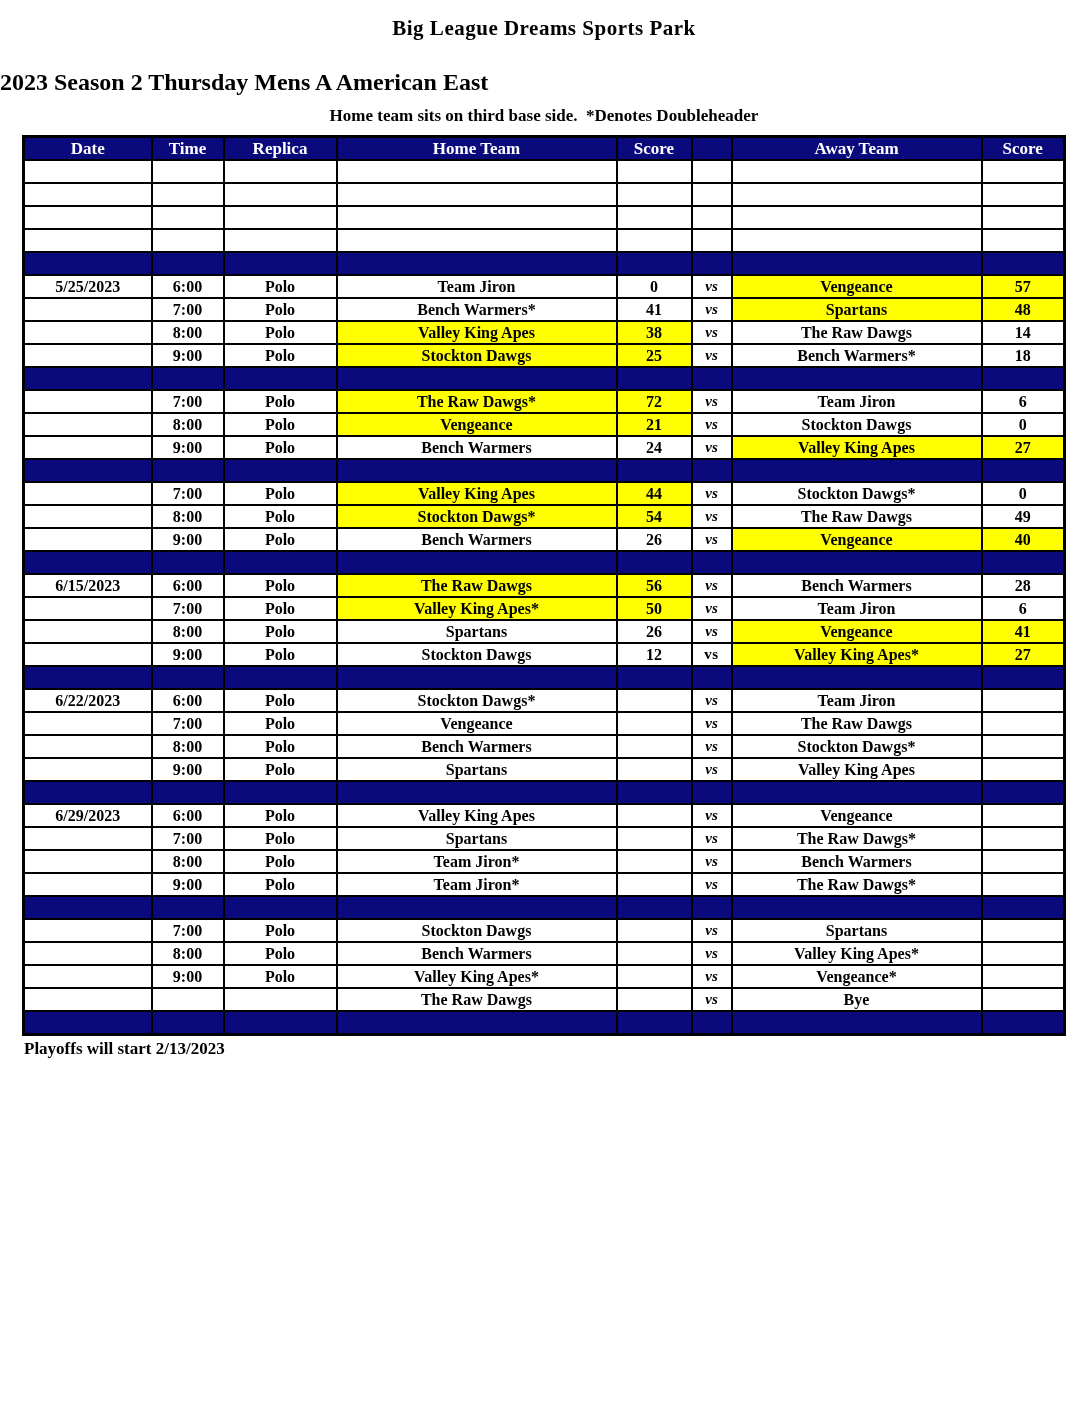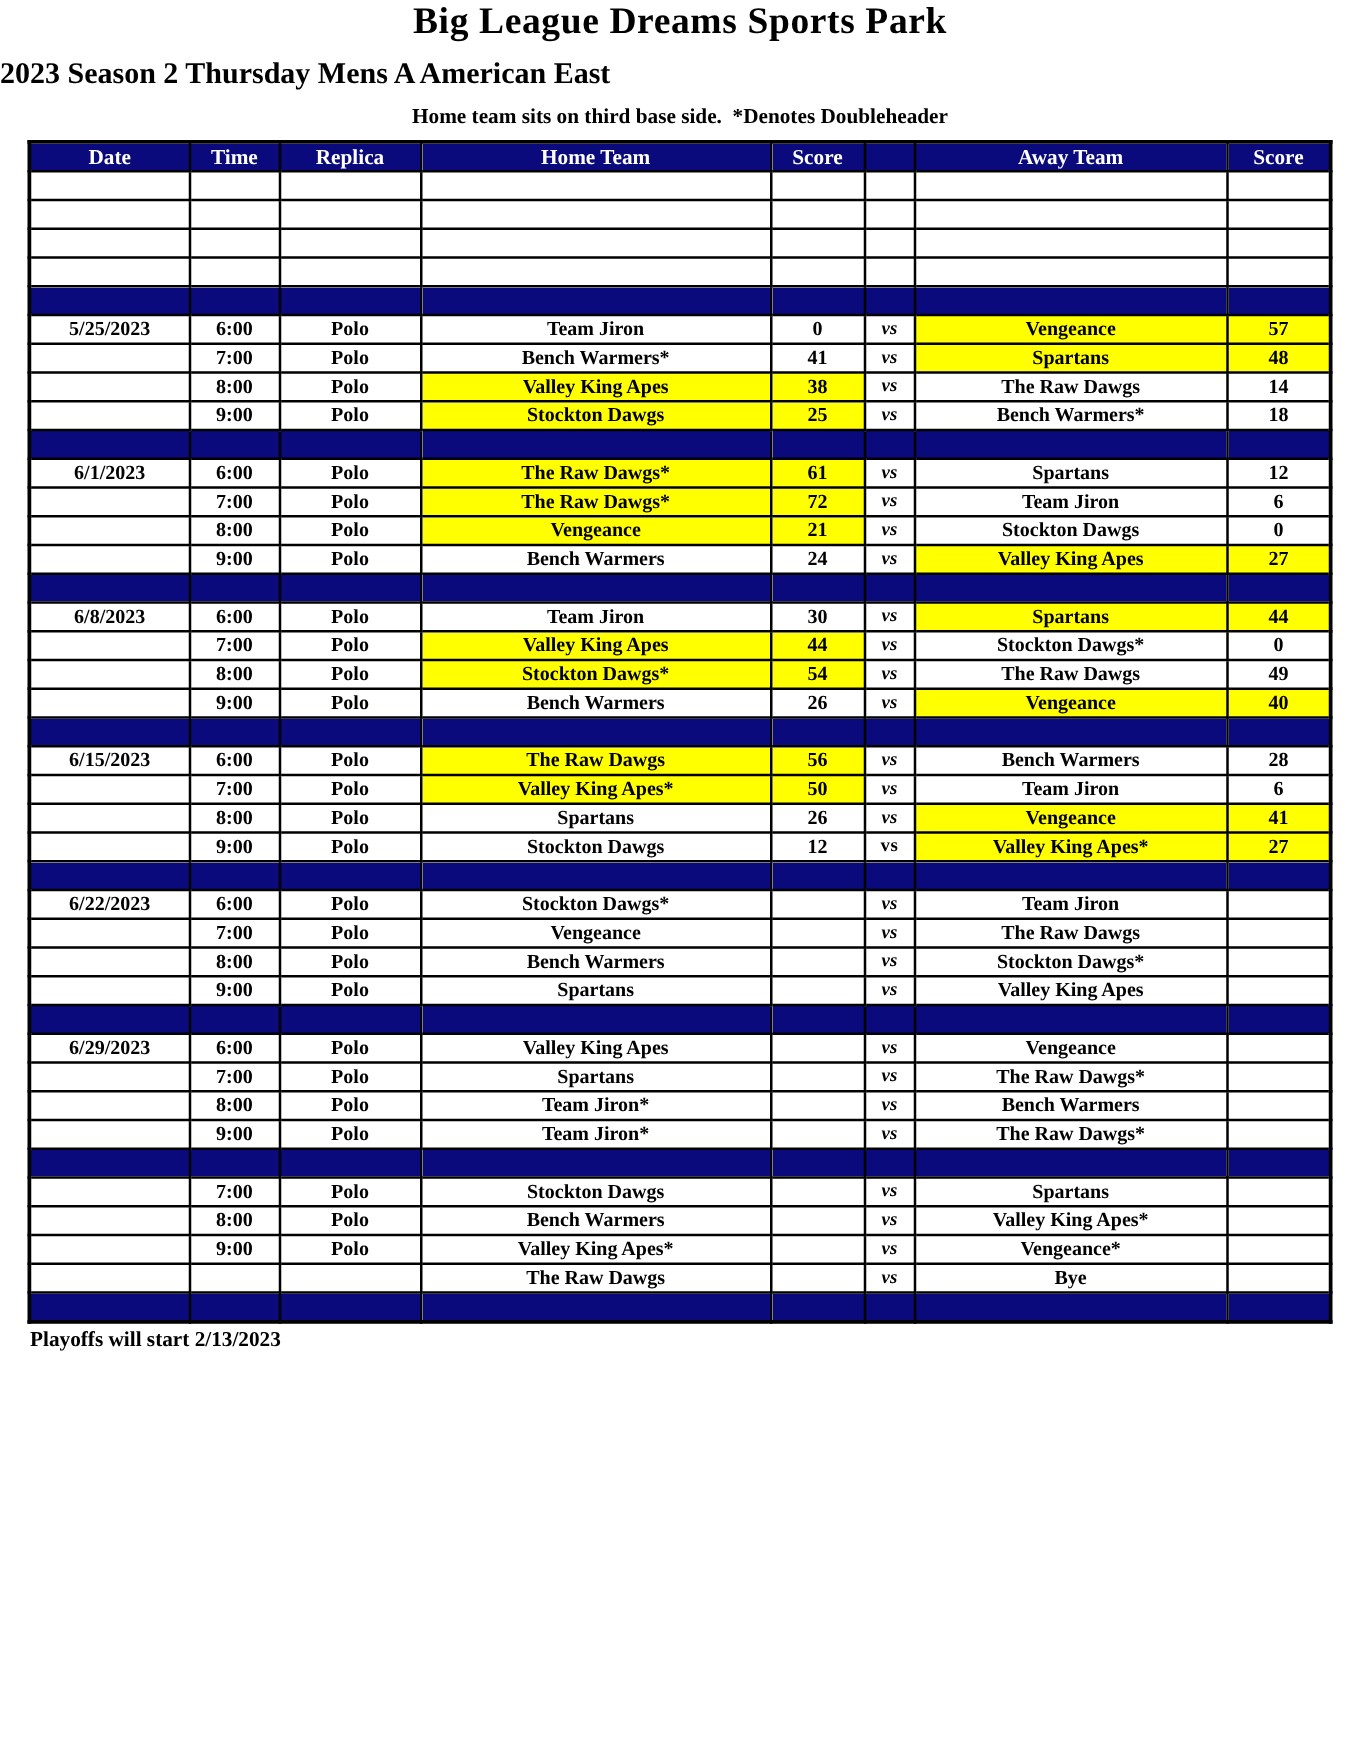"Big League Dreams Sports Park" .title { font-size: 30px -> 21px; margin: 0 -> 16px }
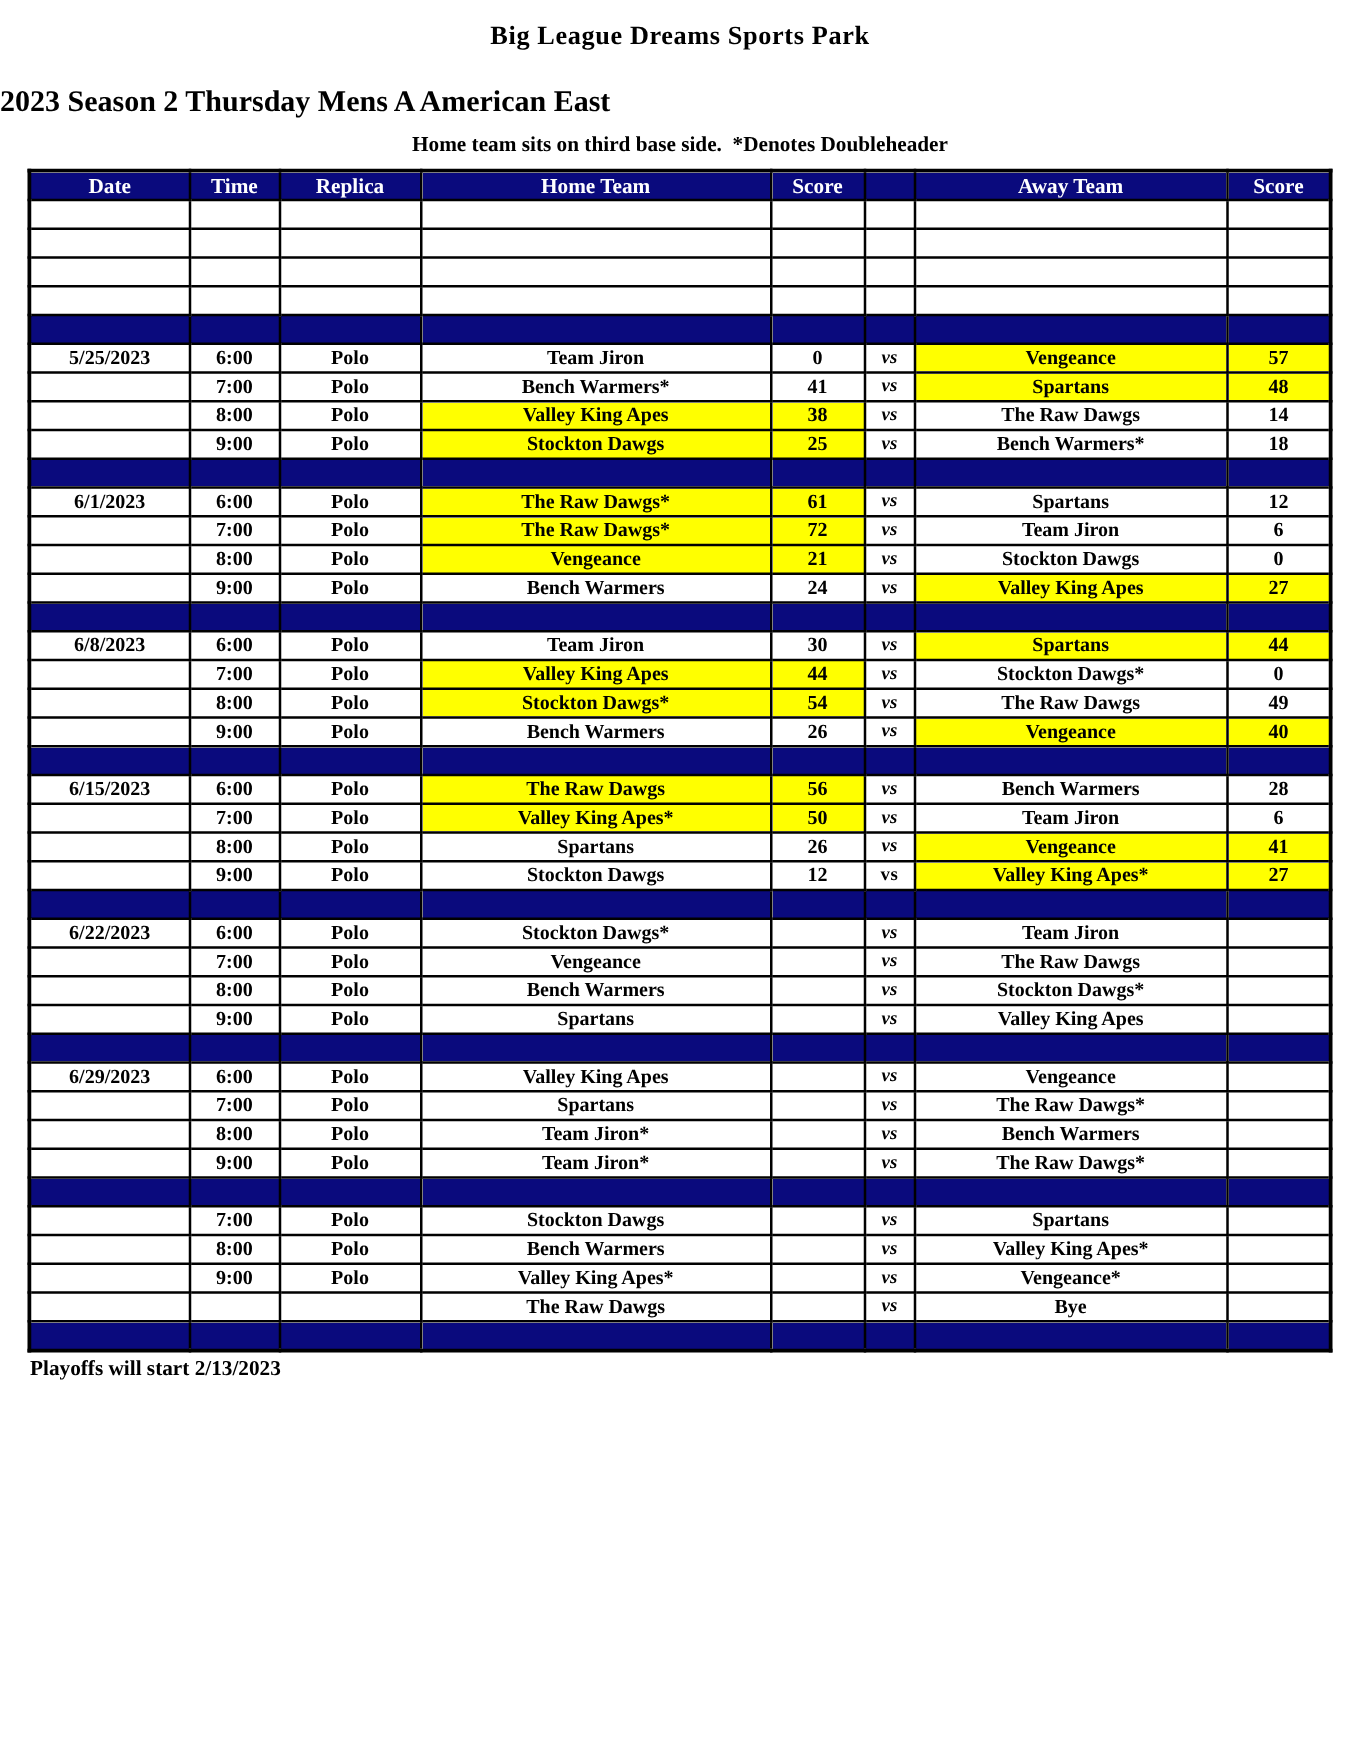"6/1/2023" tr { html: <tr> <td>6/1/2023</td> <td>6:00</td> <td>Polo</td> <td>The Raw Dawgs*</td> <td>61</td> <td>vs</td> <td>Spartans</td> <td>12</td> </tr> -> none }
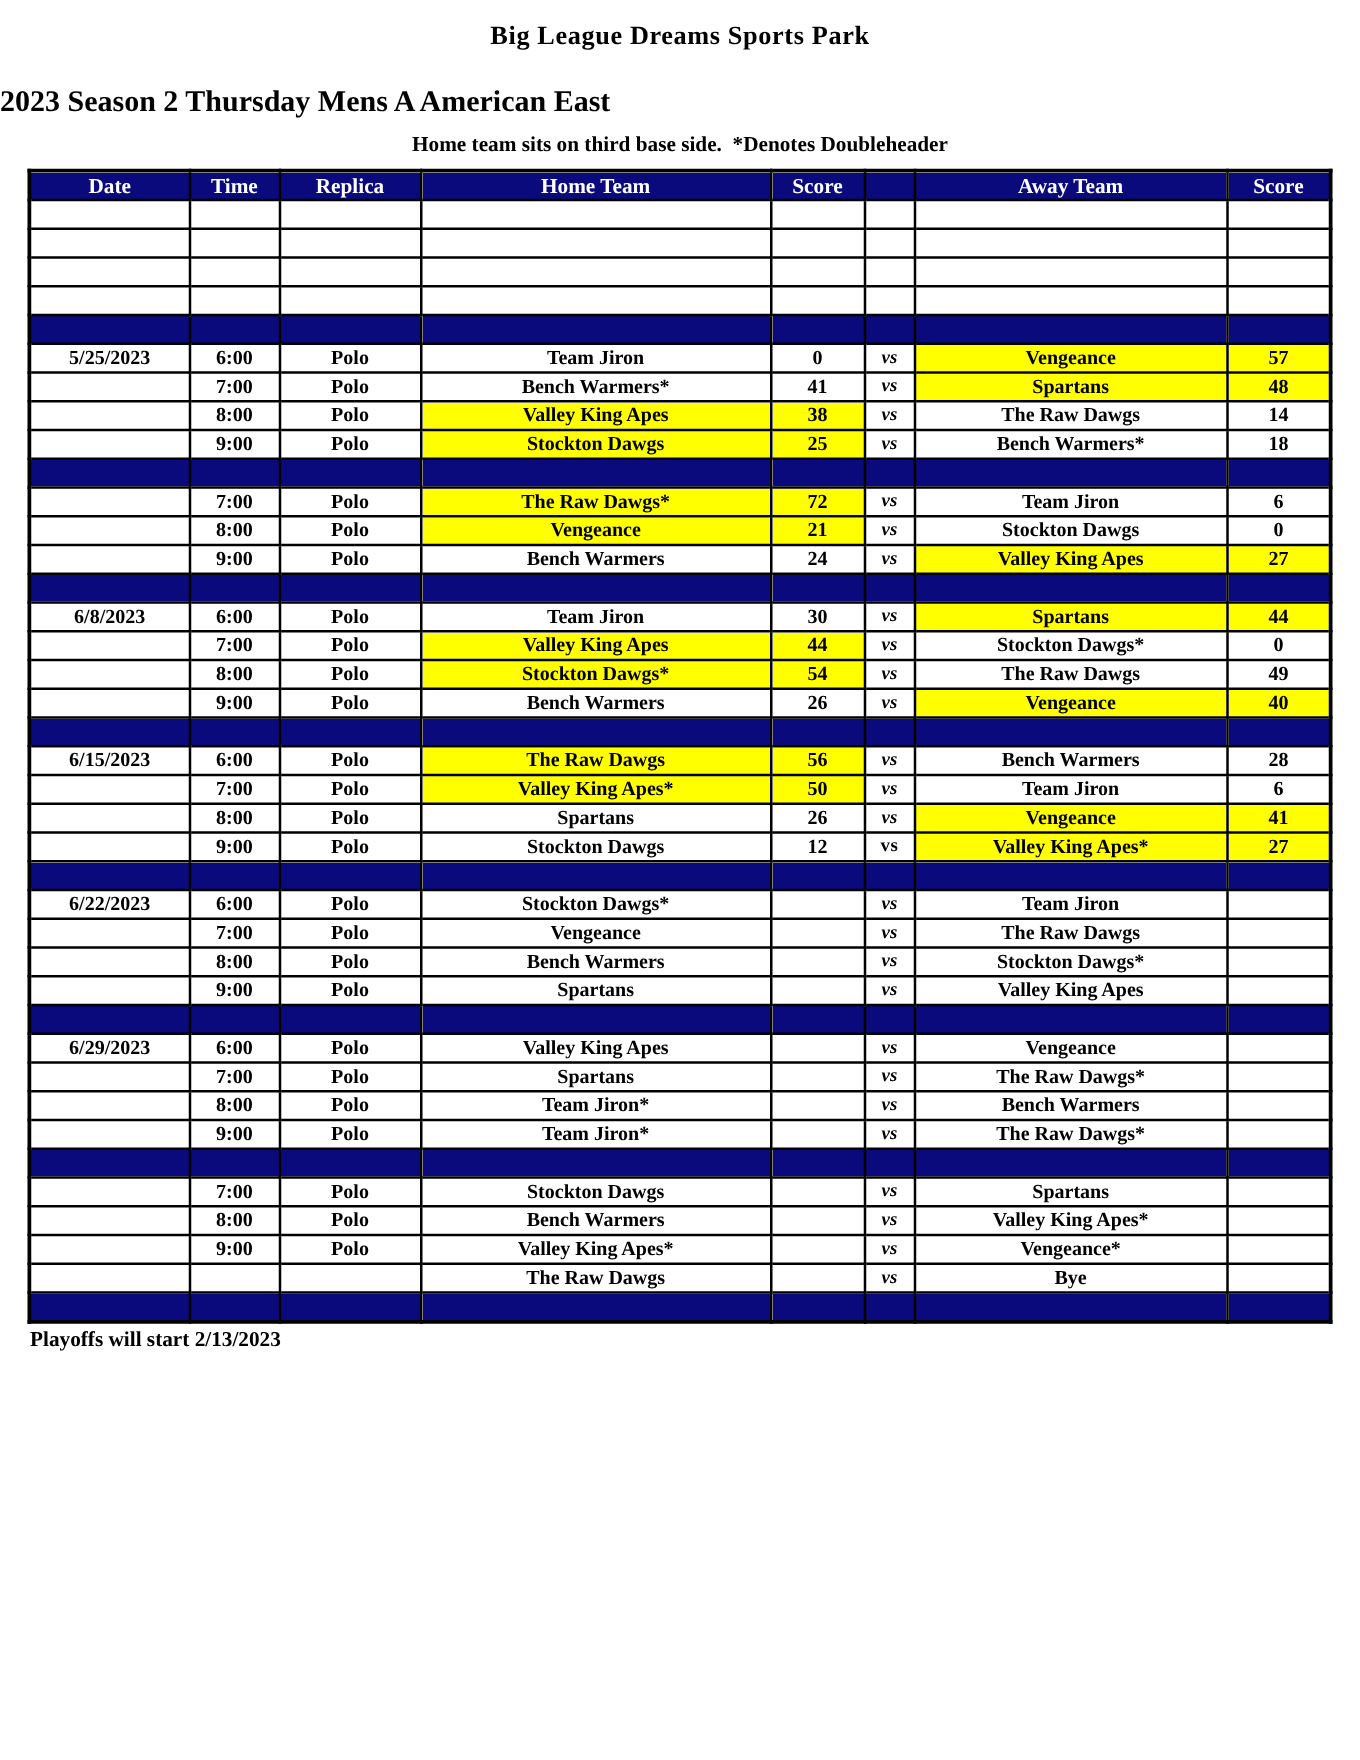"6/8/2023" tr { html: <tr> <td>6/8/2023</td> <td>6:00</td> <td>Polo</td> <td>Team Jiron</td> <td>30</td> <td>vs</td> <td>Spartans</td> <td>44</td> </tr> -> none }
